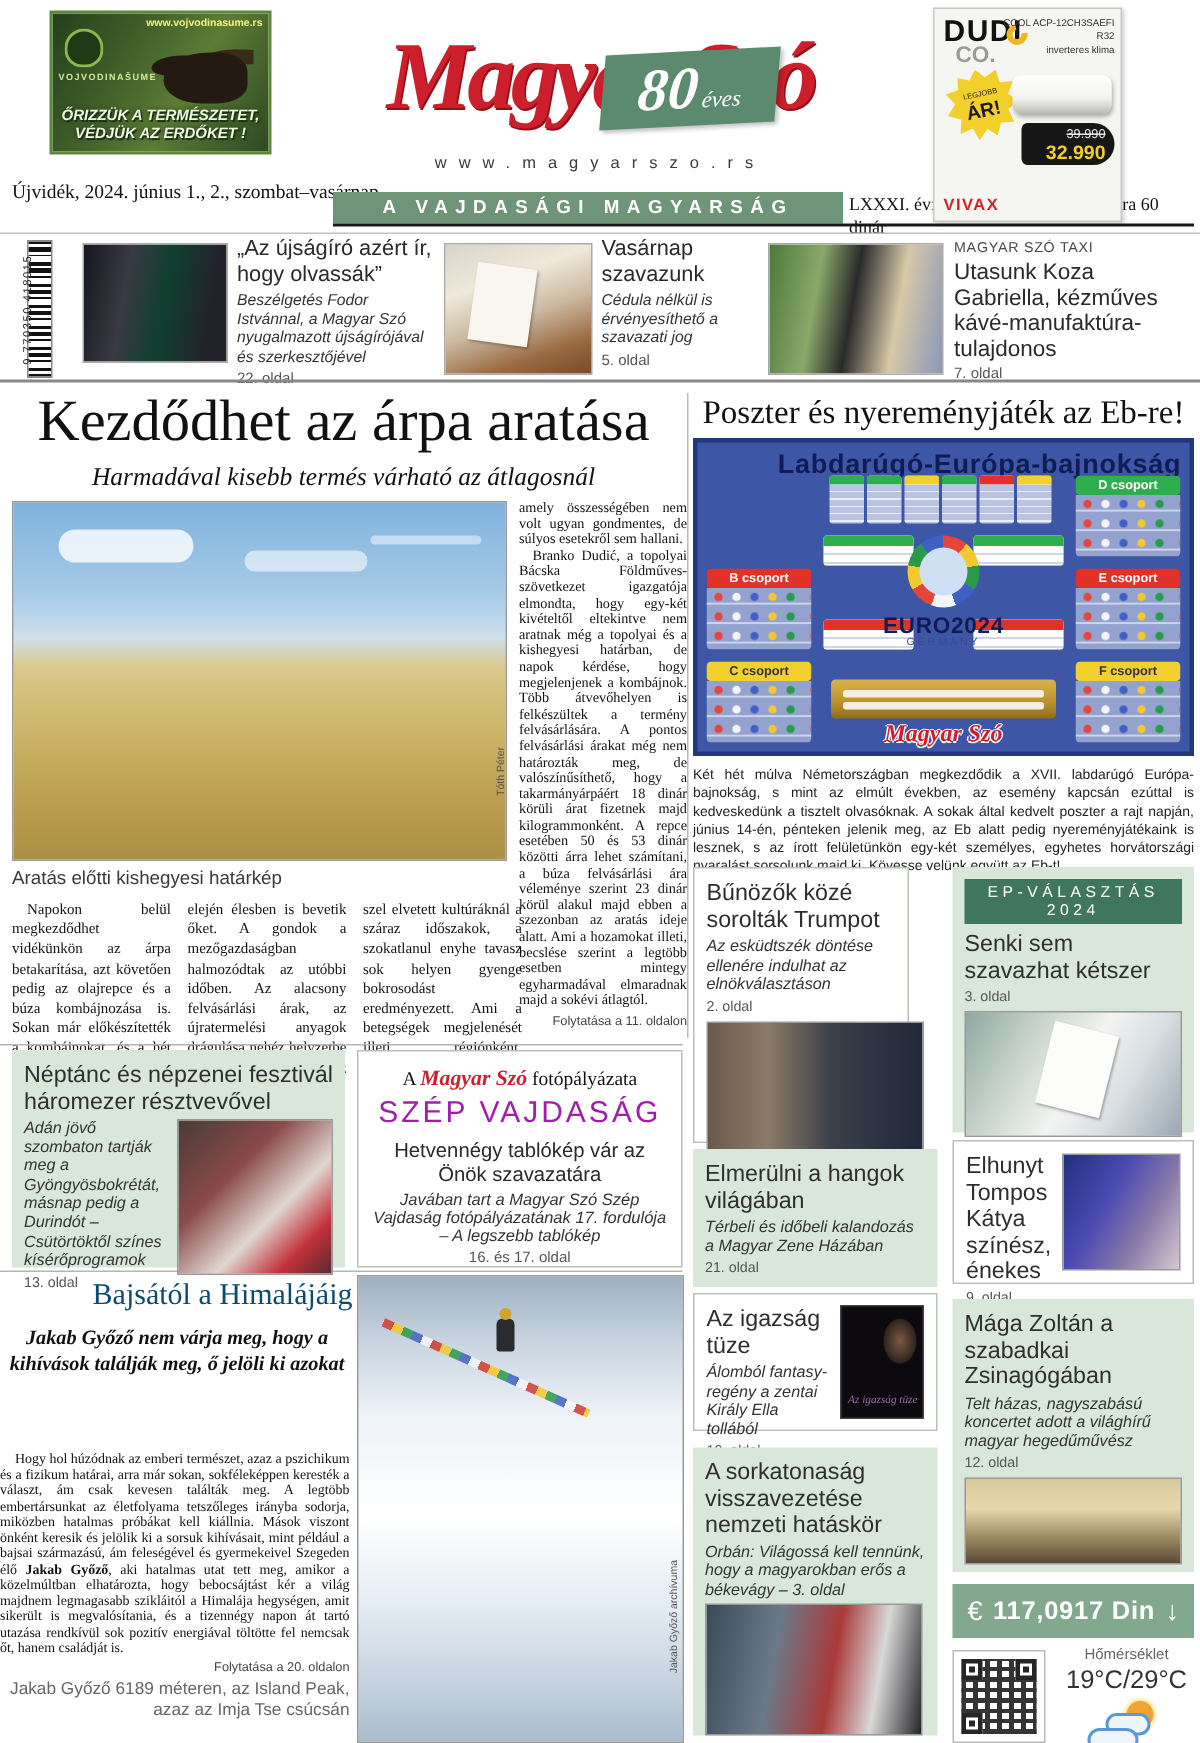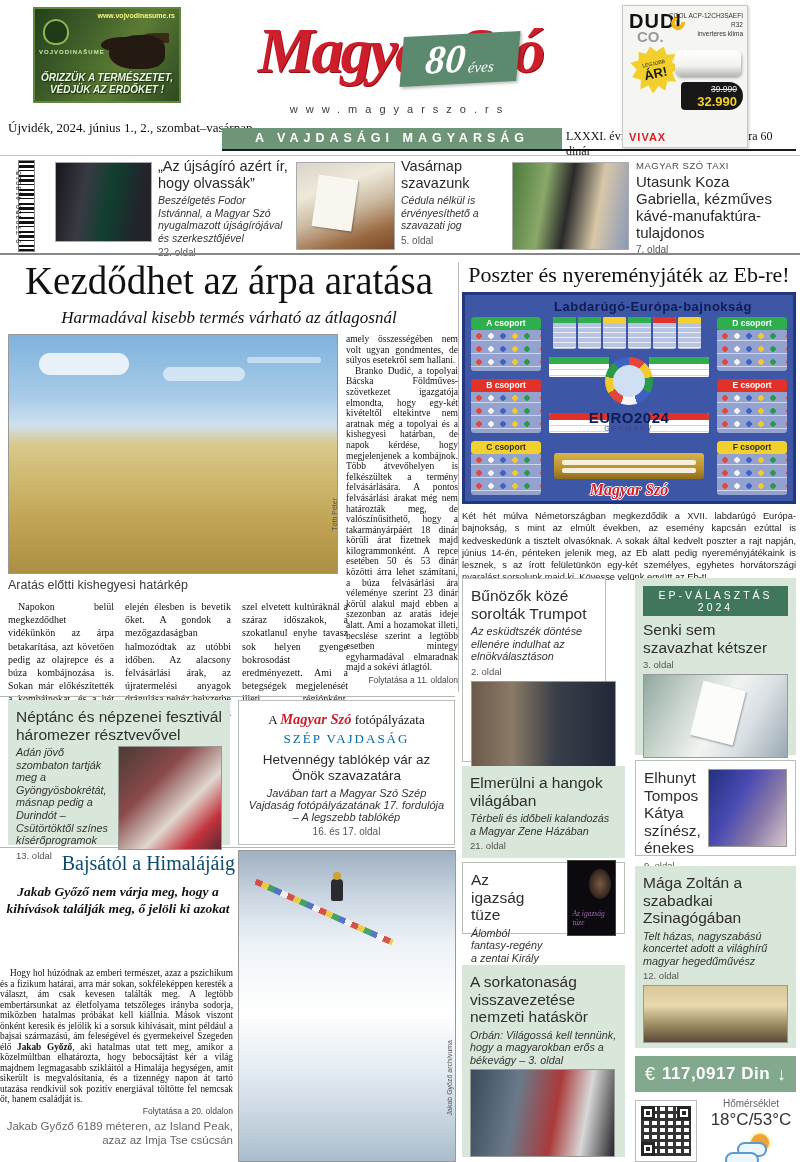"Labdarúgó-Európa-bajnokság" .poster-title { font-size: 13px -> 18px }
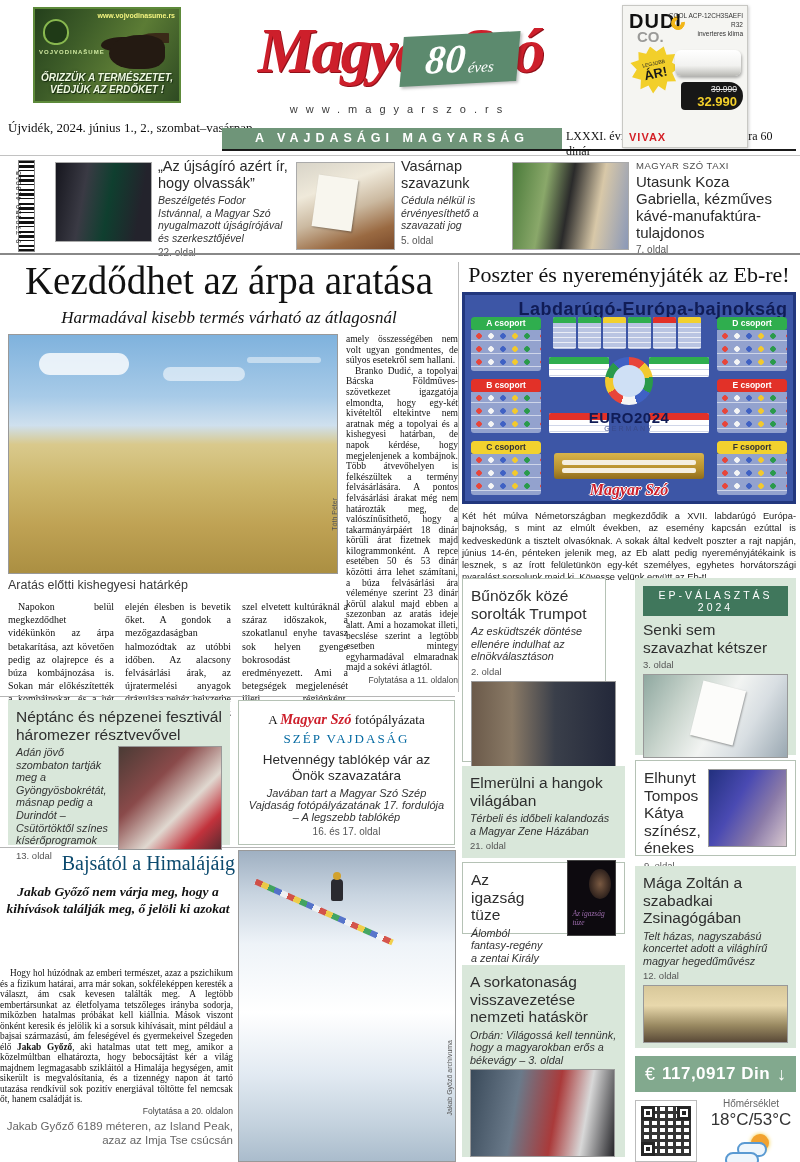"A csoport" div.pgroup { html: <div> <div>A csoport</div> <div></div> </div> -> none }
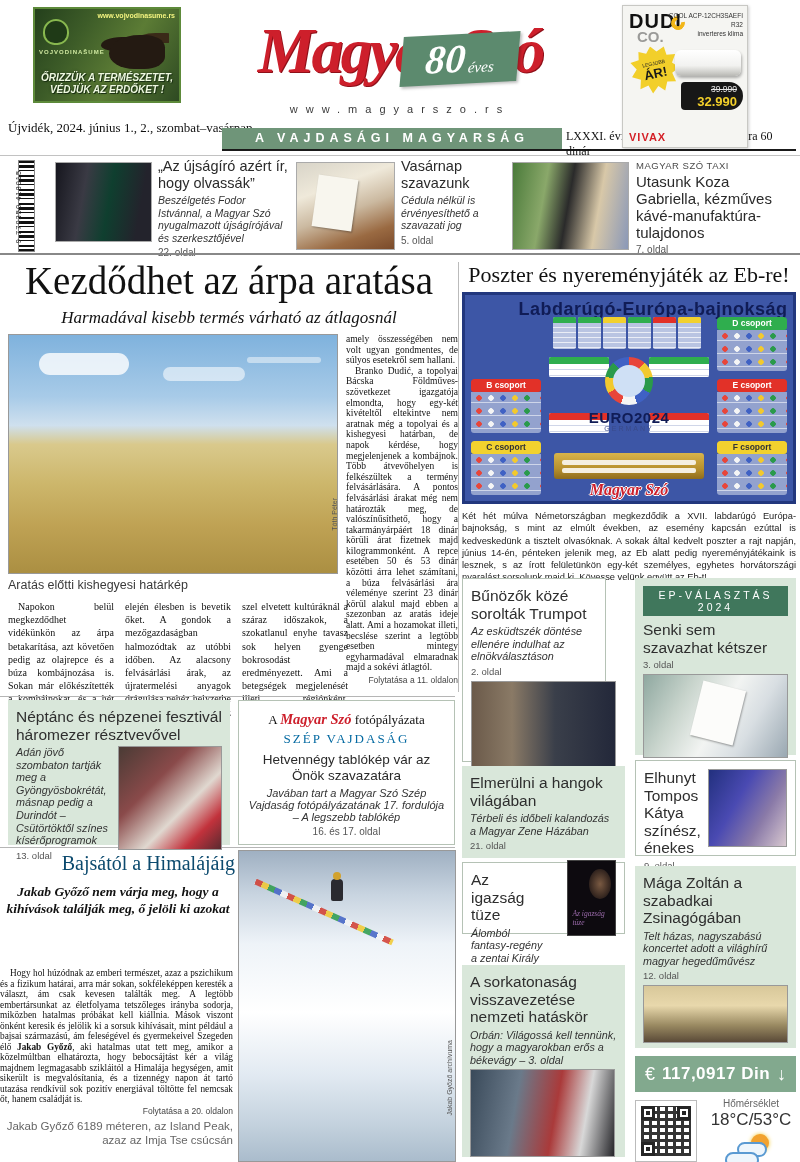"SZÉP VAJDASÁG" .szep-title { color: #0369a1 -> #a21caf; font-family: Liberation Serif, serif -> Liberation Sans, sans-serif; font-size: 13px -> 20px }
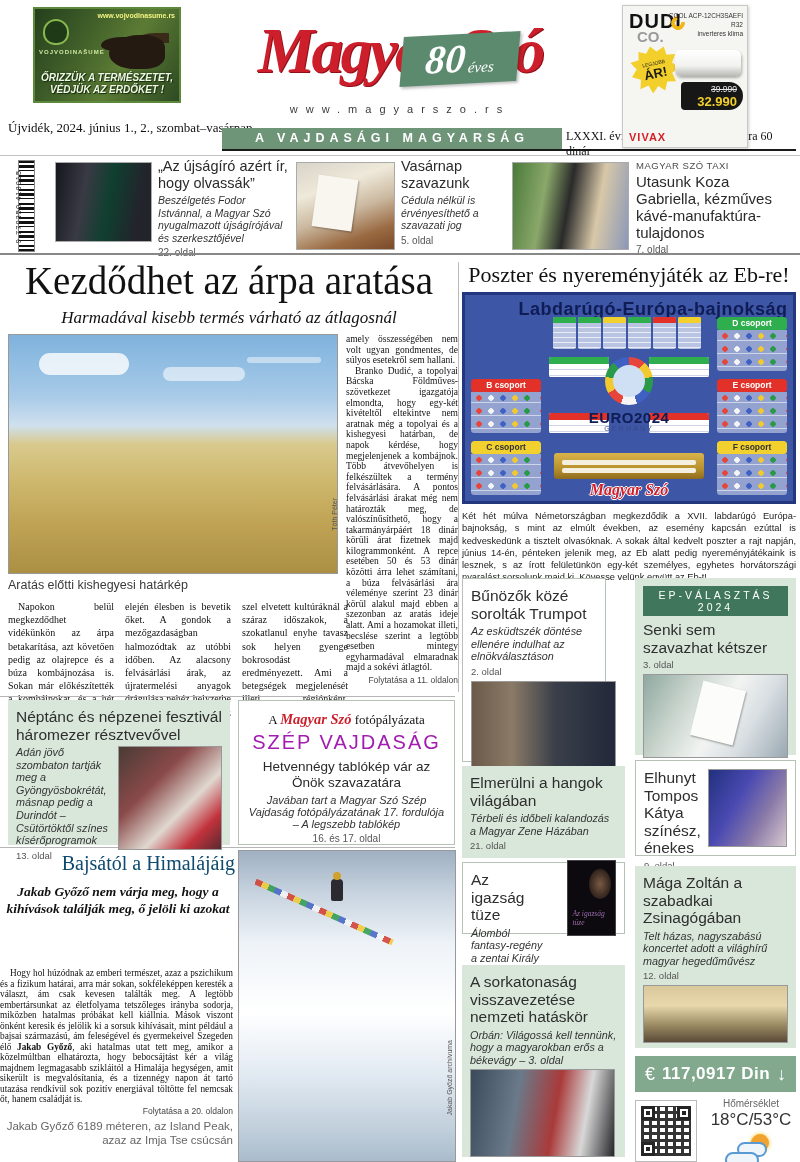"Az igazság tüze" .box-igazsag { gap: 24px -> 6px; height: 72px -> 92px }
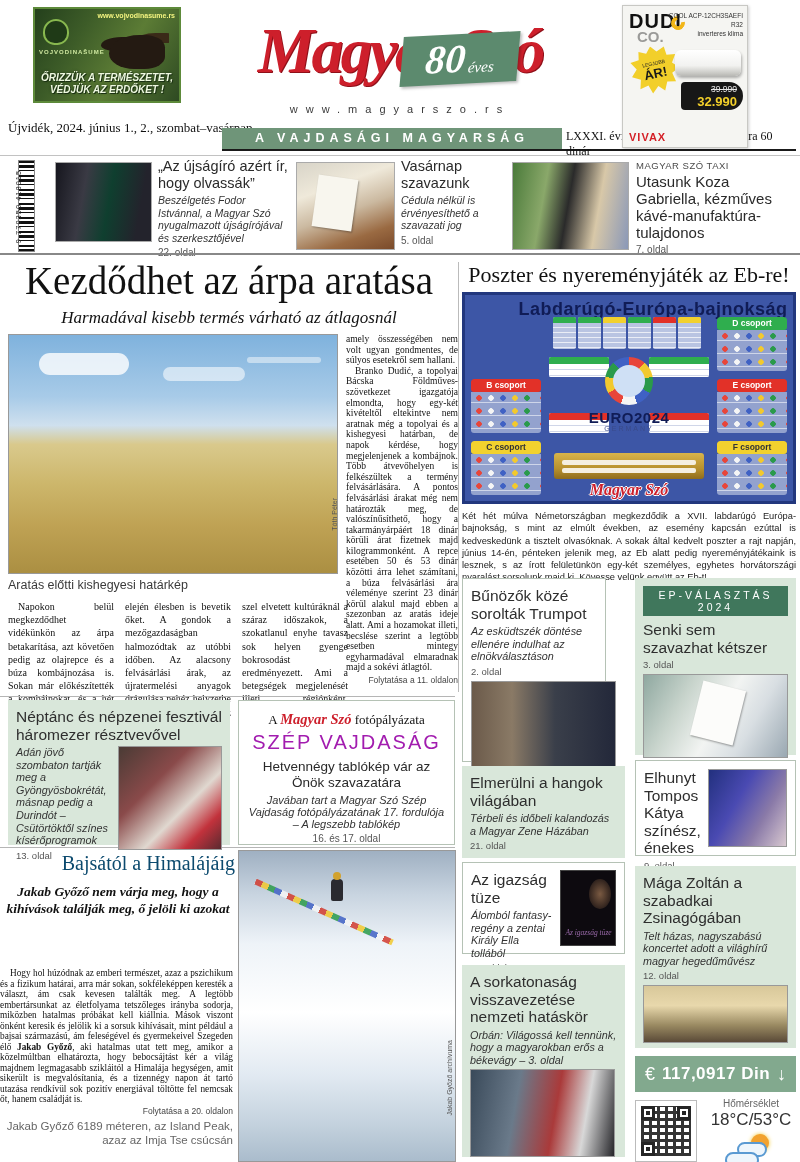"18°C/53°C" div.w-range { text: 18°C/53 -> 19°C/29 }
